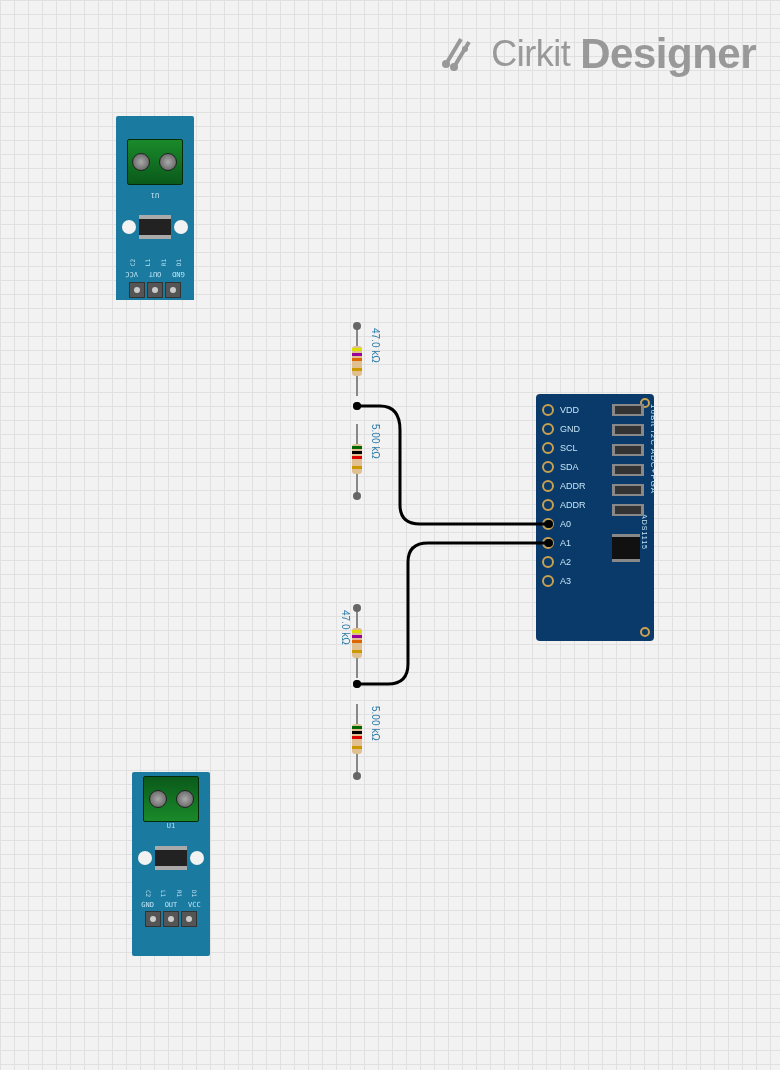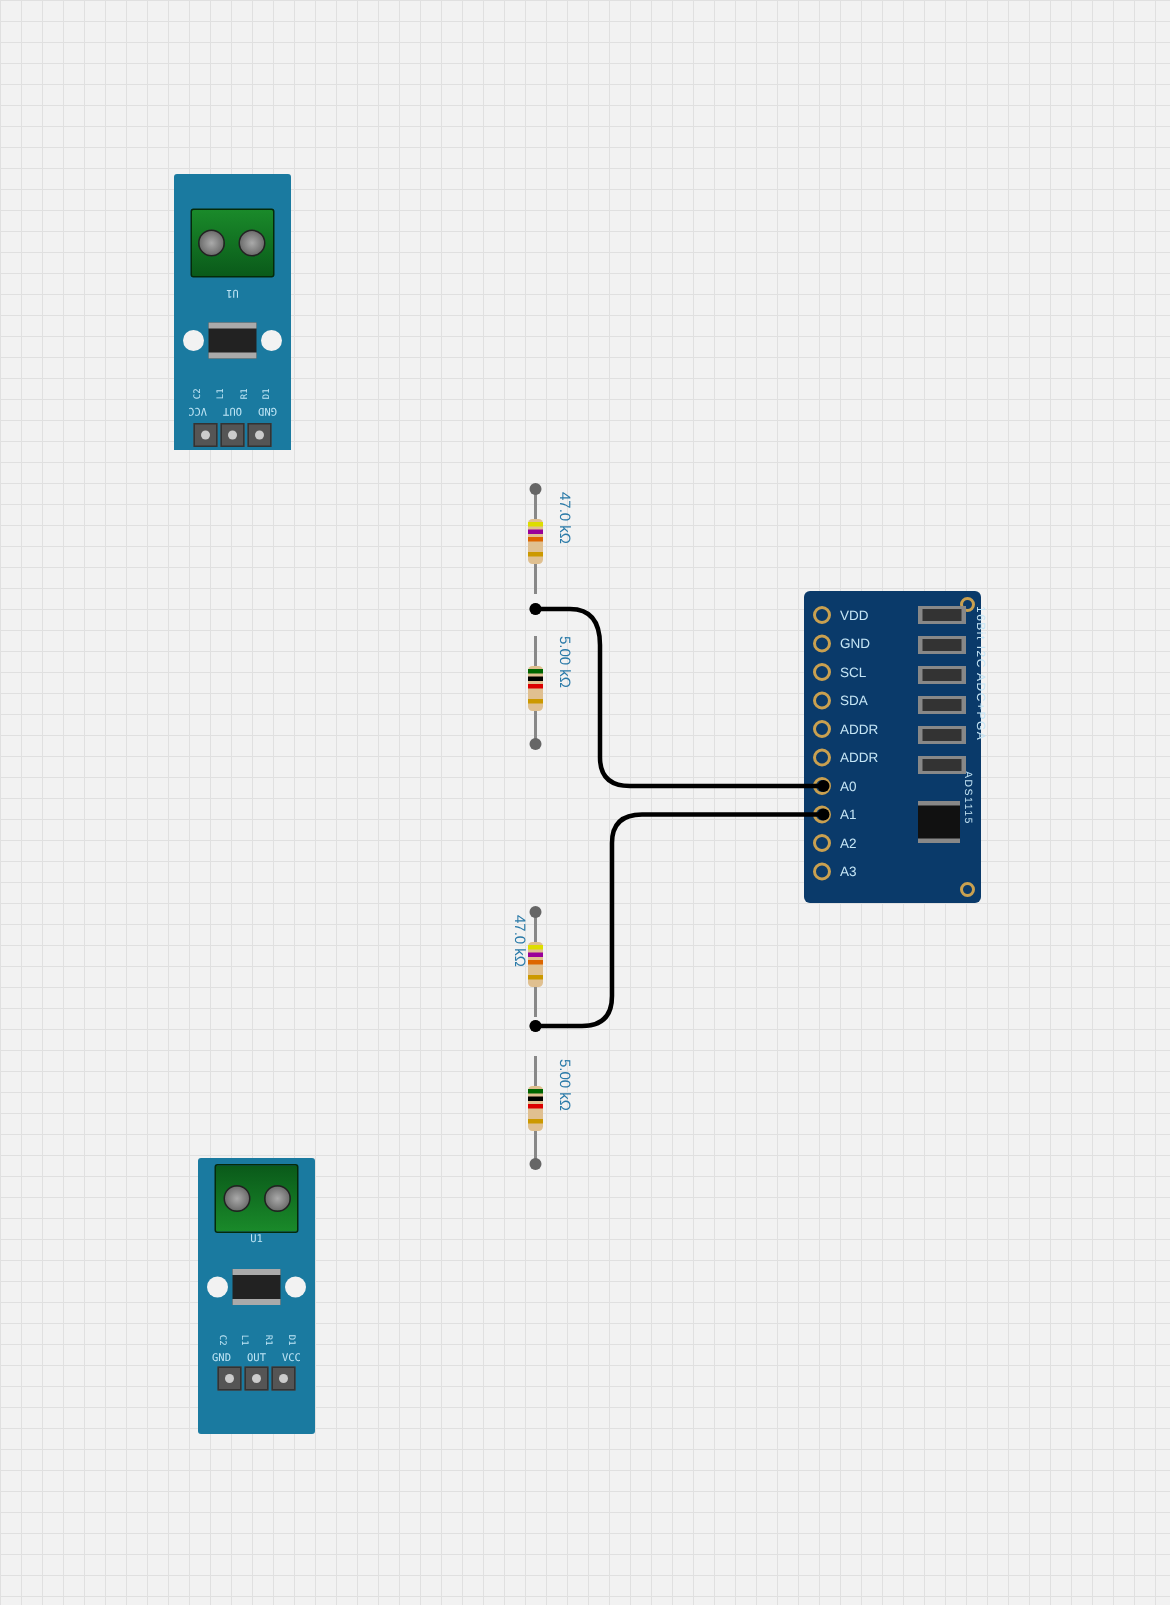"Cirkit" div.watermark { html: none -> <div> <svg> <path></path> <path></path> <circle></circle> <circle></circle> <circle></circle> </svg> <span>Cirkit</span> <span>Designer</span> </div> }
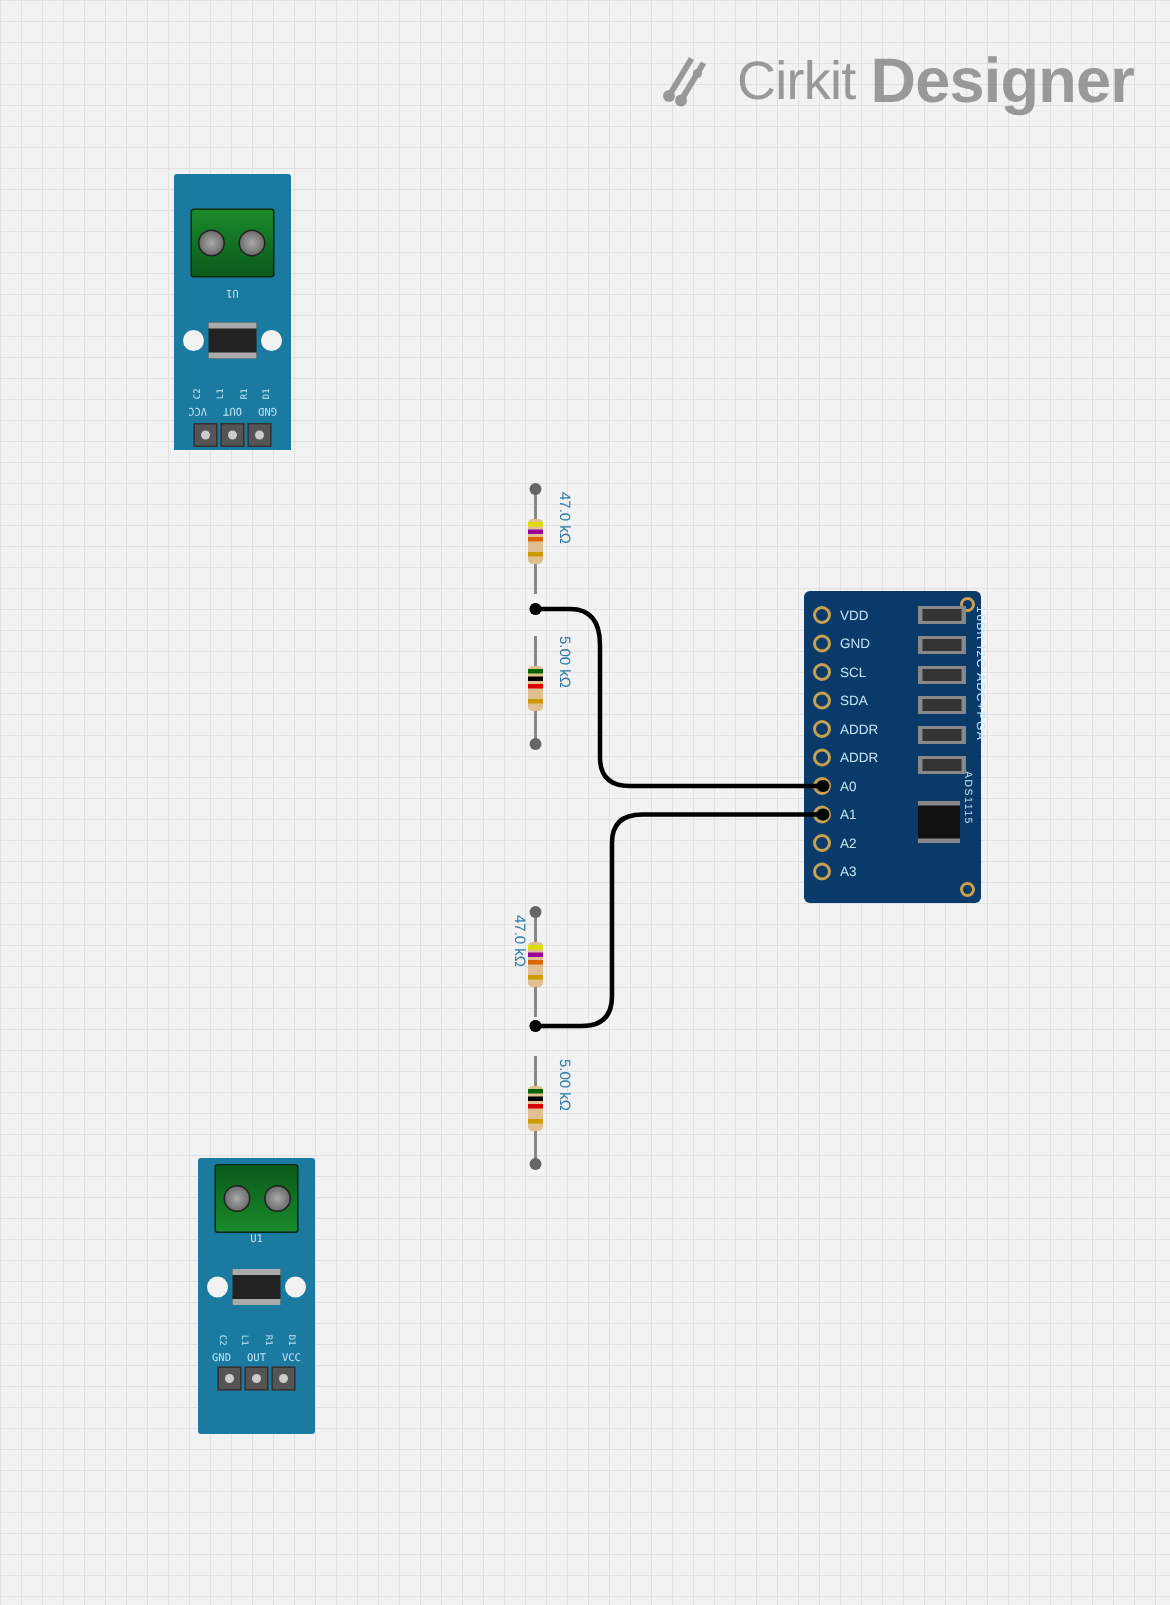"VDD" .ads { height: 208px -> 247px }
